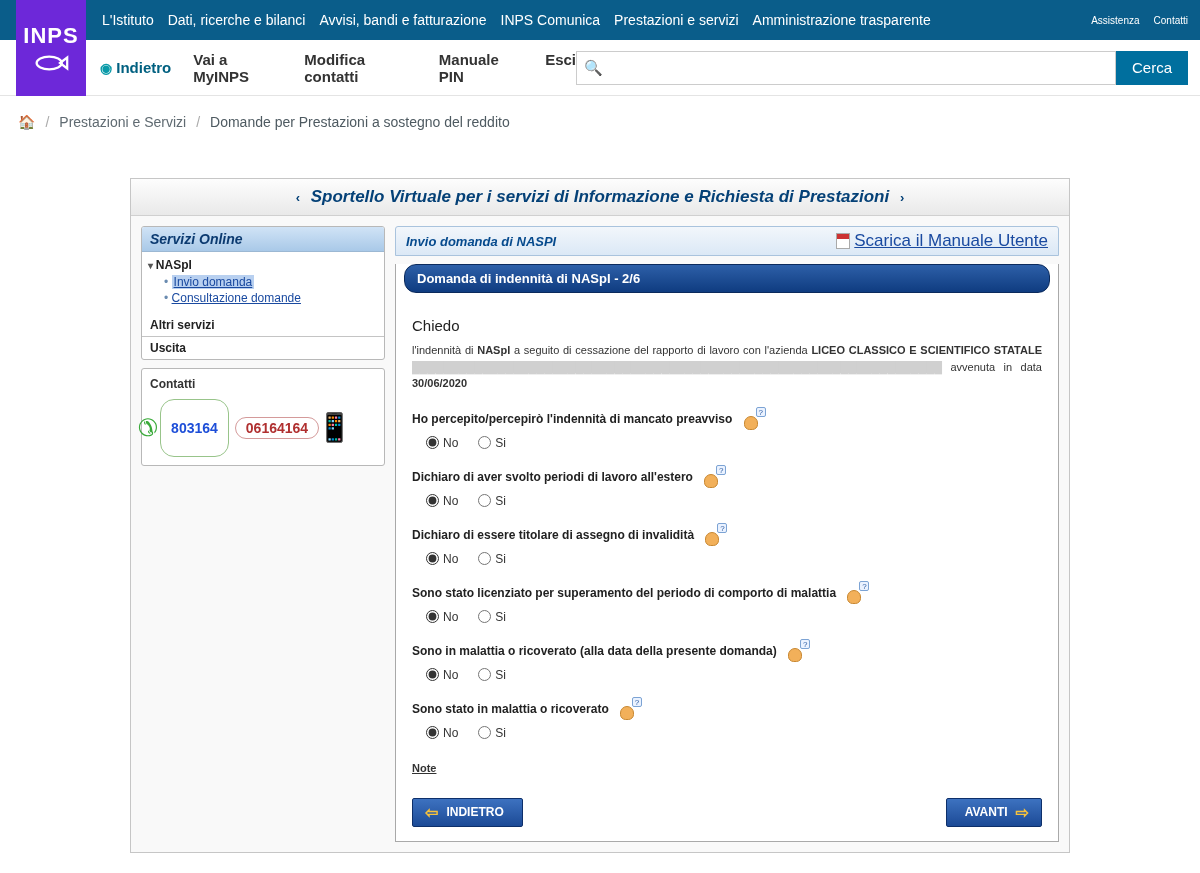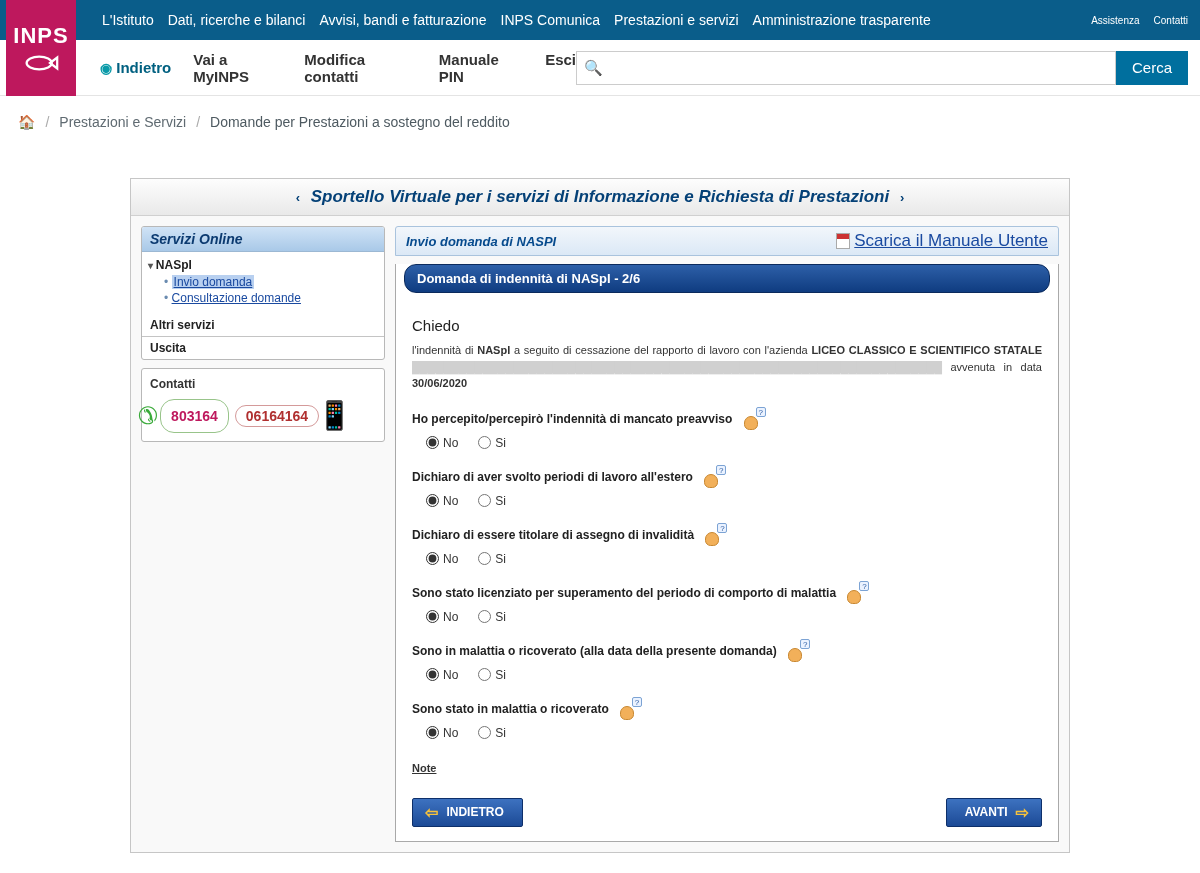"INPS" .logo-box { background: #be185d -> #6d28d9; left: 6px -> 16px }
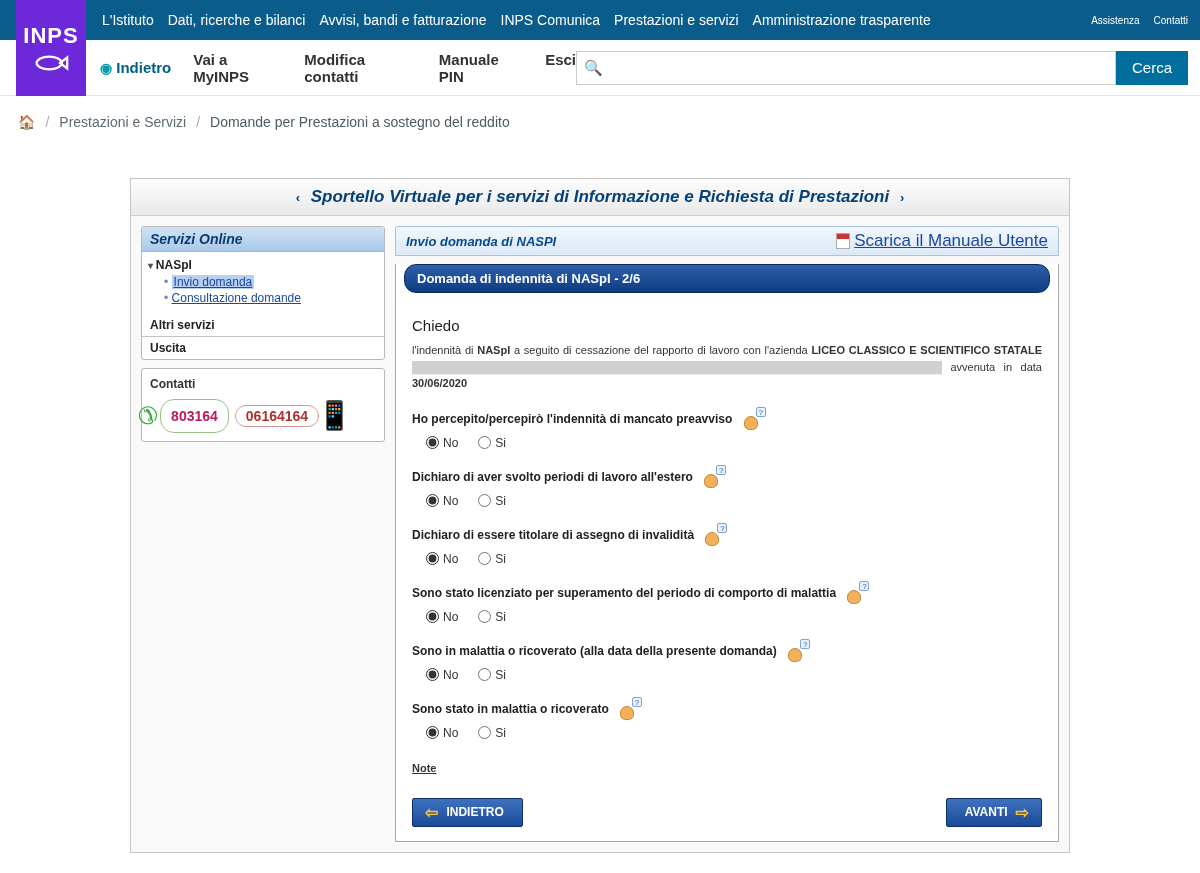"803164" .phone-green { color: #be185d -> #1d4ed8; padding: 8px 10px -> 20px 10px }
